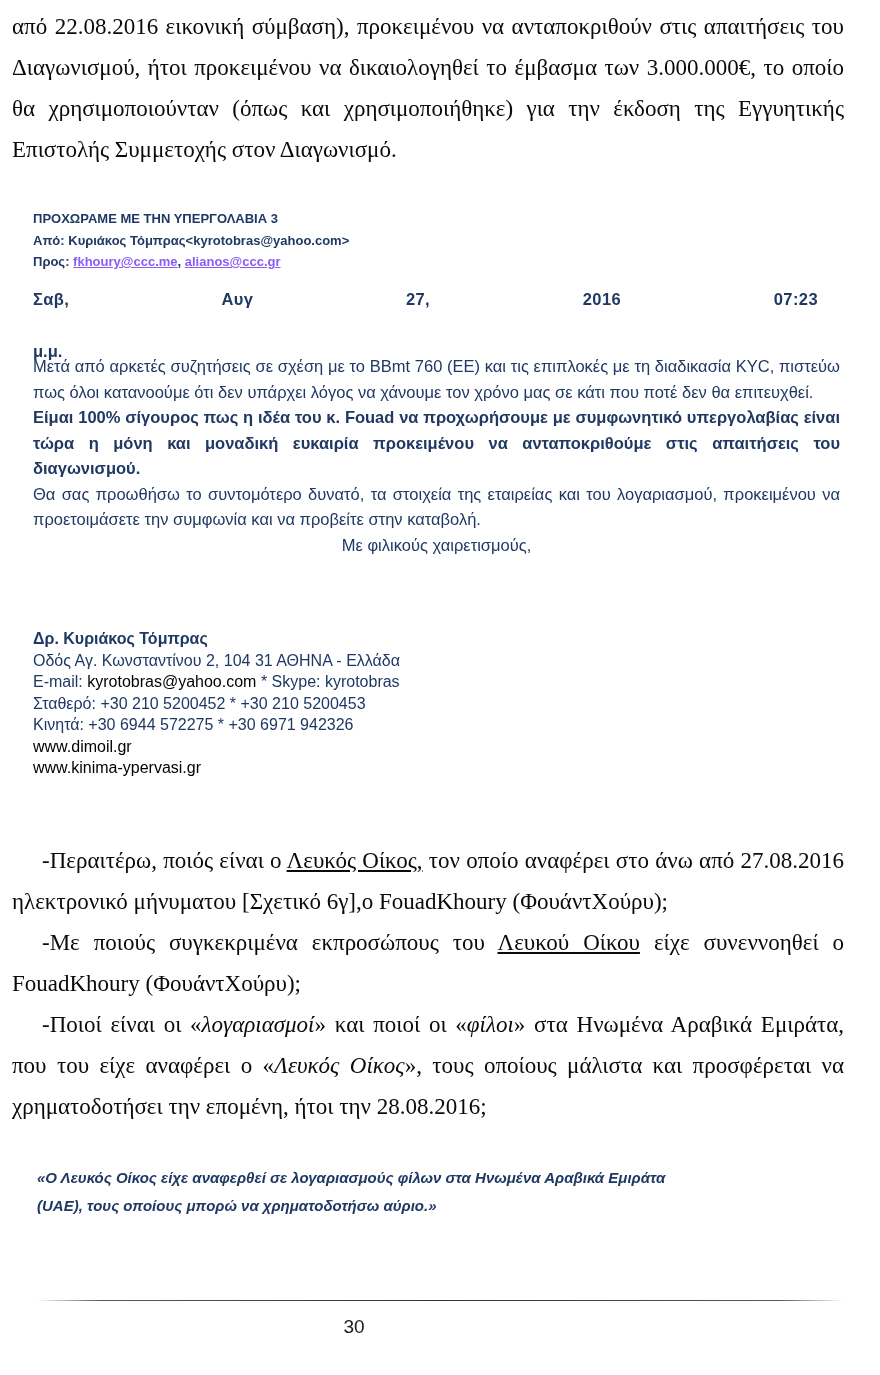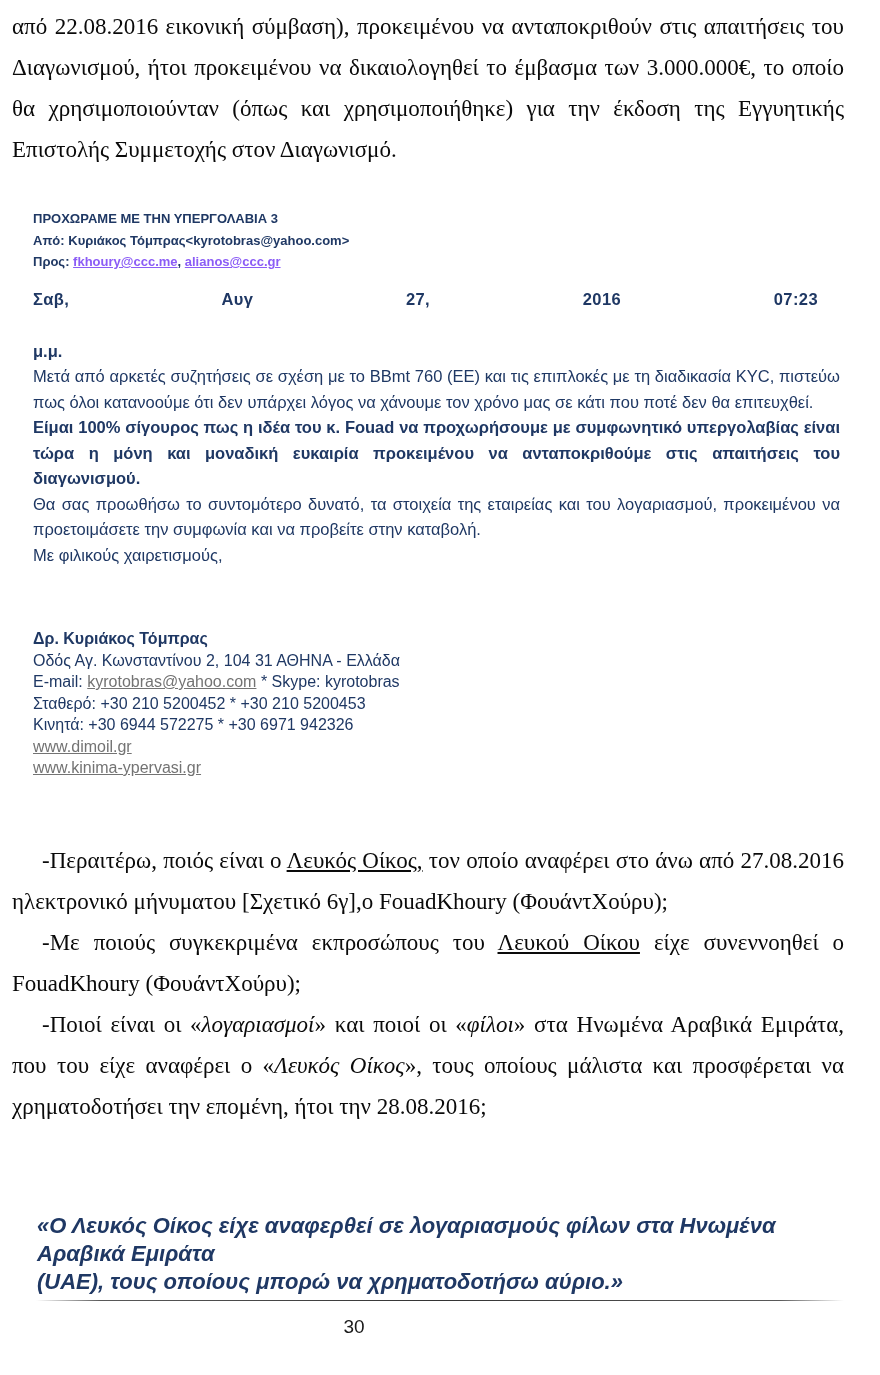"Μετά από αρκετές συζητήσεις σε" #email-body { top: 364px -> 354px }
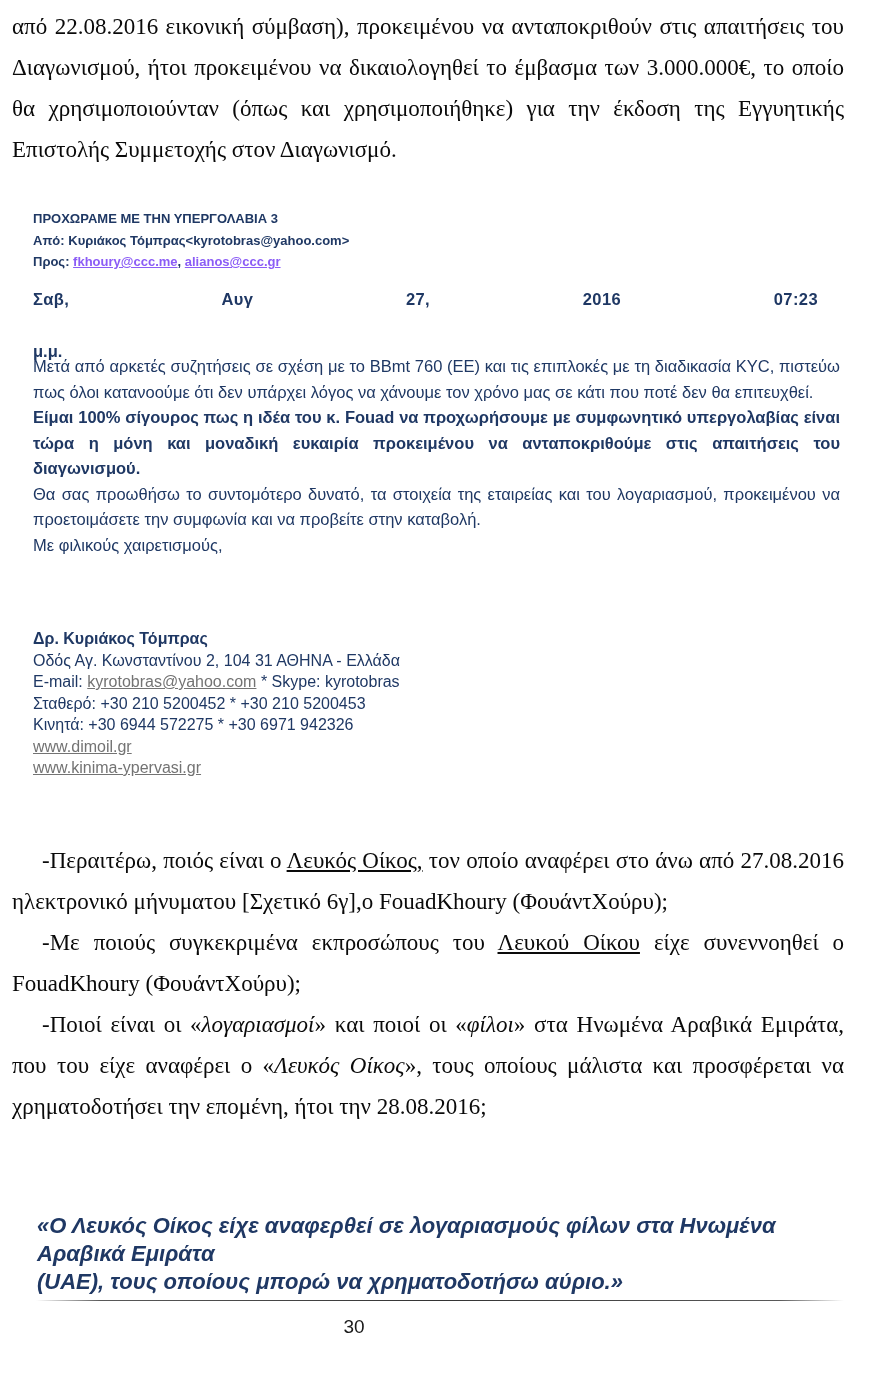"Με φιλικούς χαιρετισμούς," #email-body p.last-line { text-align: left -> center }
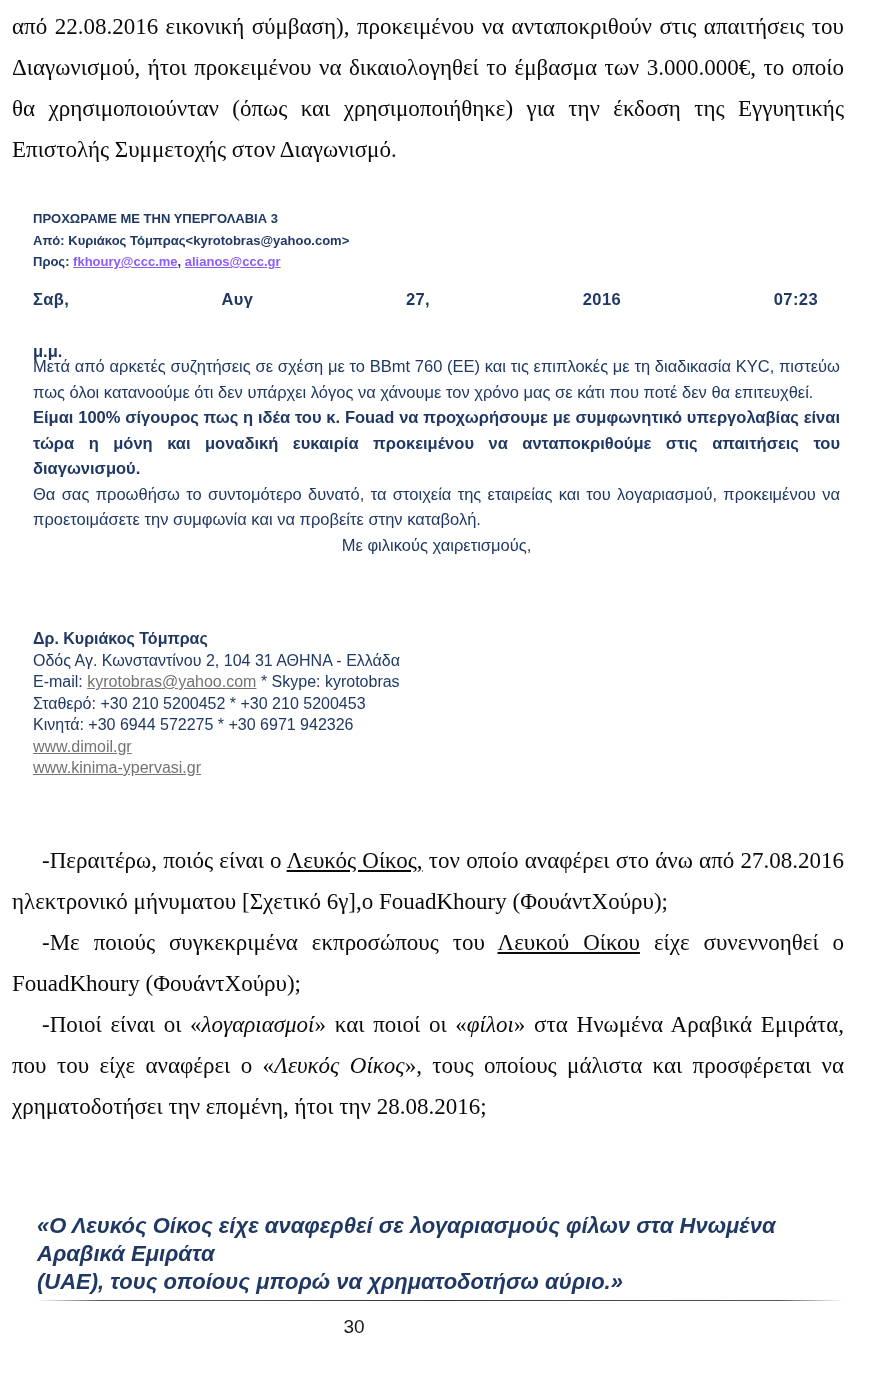"kyrotobras@yahoo.com" #signature .link { color: #737373 -> #000000; text-decoration: underline -> none }
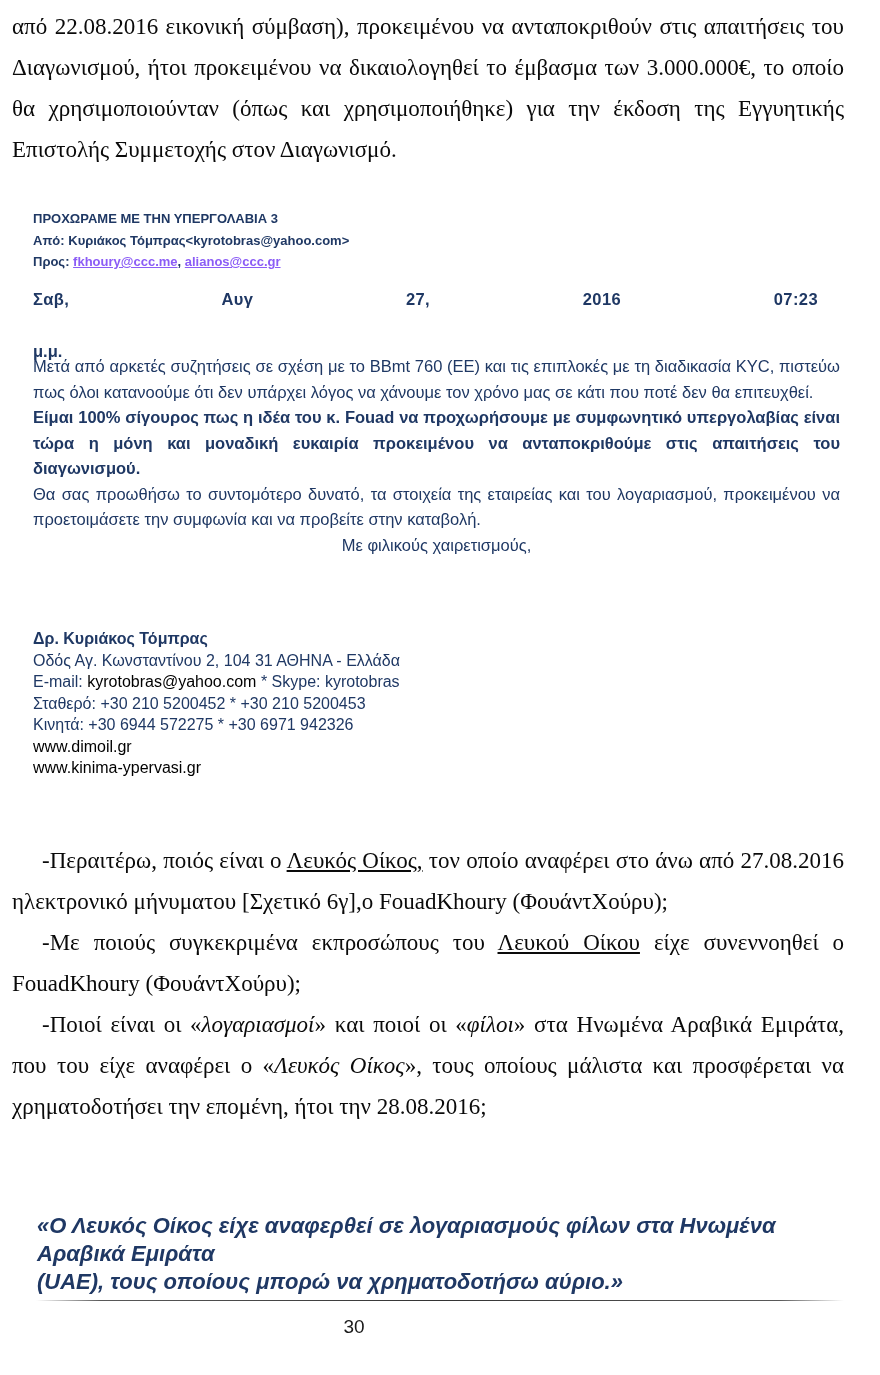"«Ο Λευκός Οίκος είχε αναφερθεί" #quote { font-size: 22px -> 15px; top: 1212px -> 1164px }
